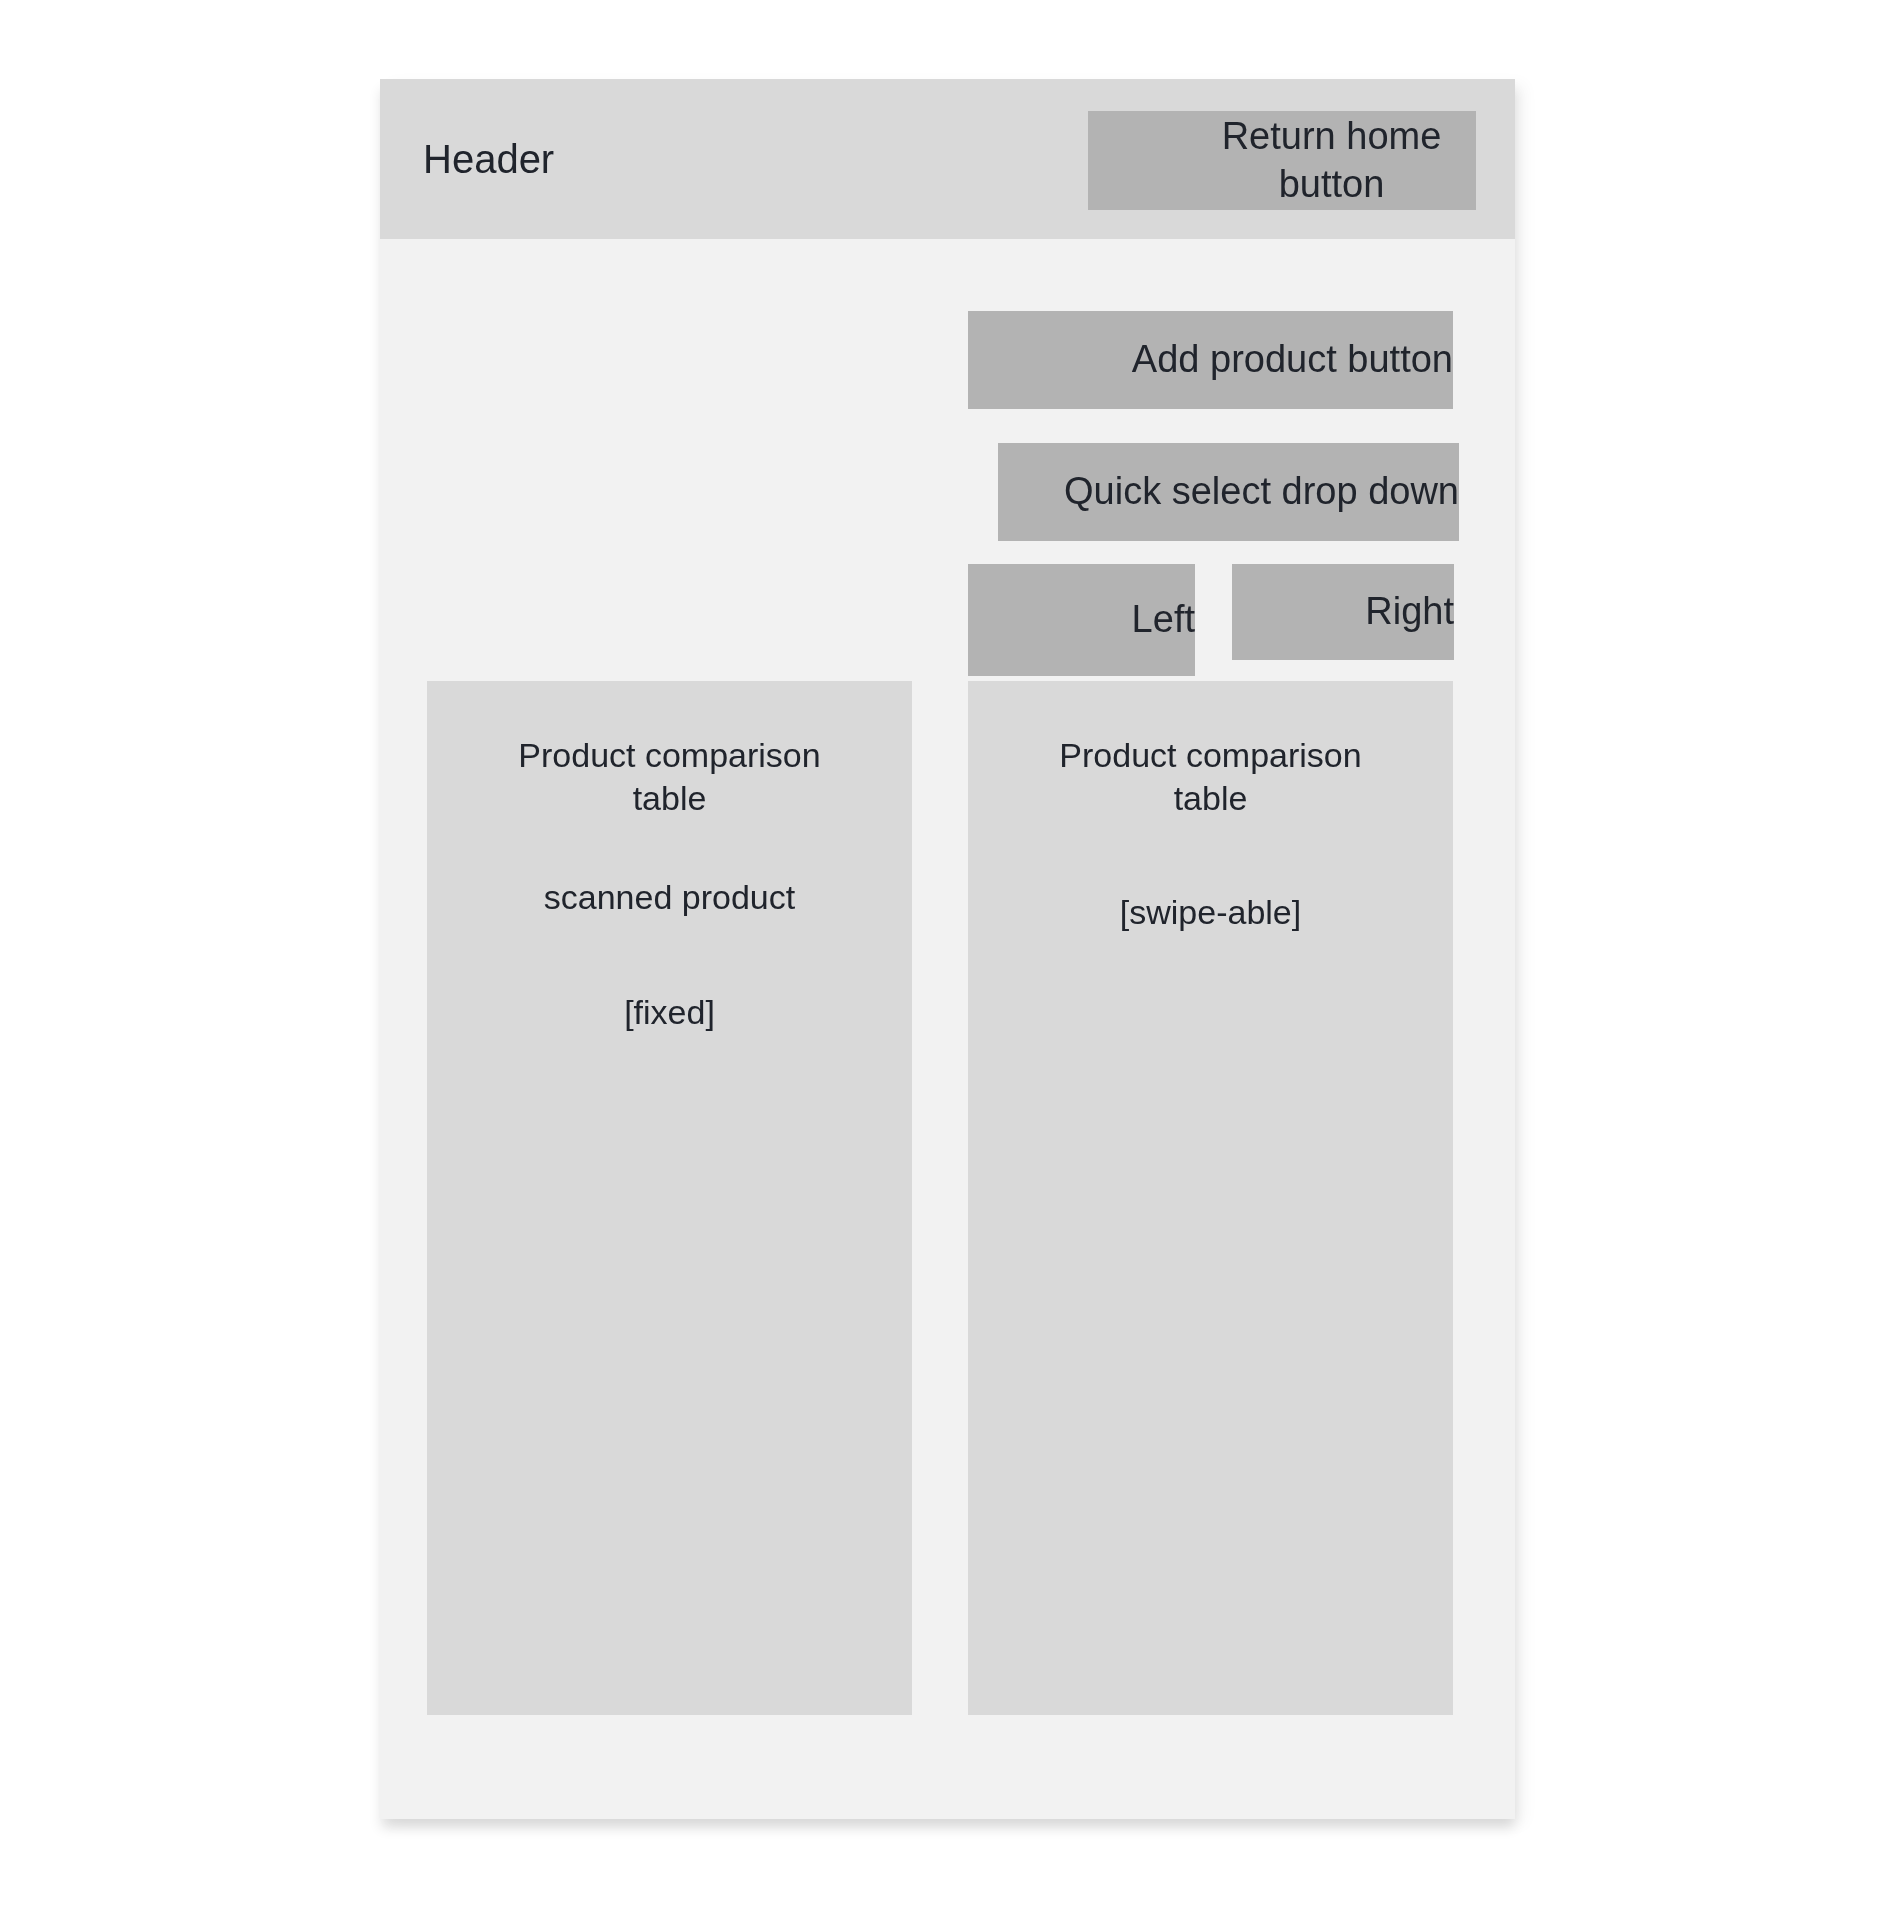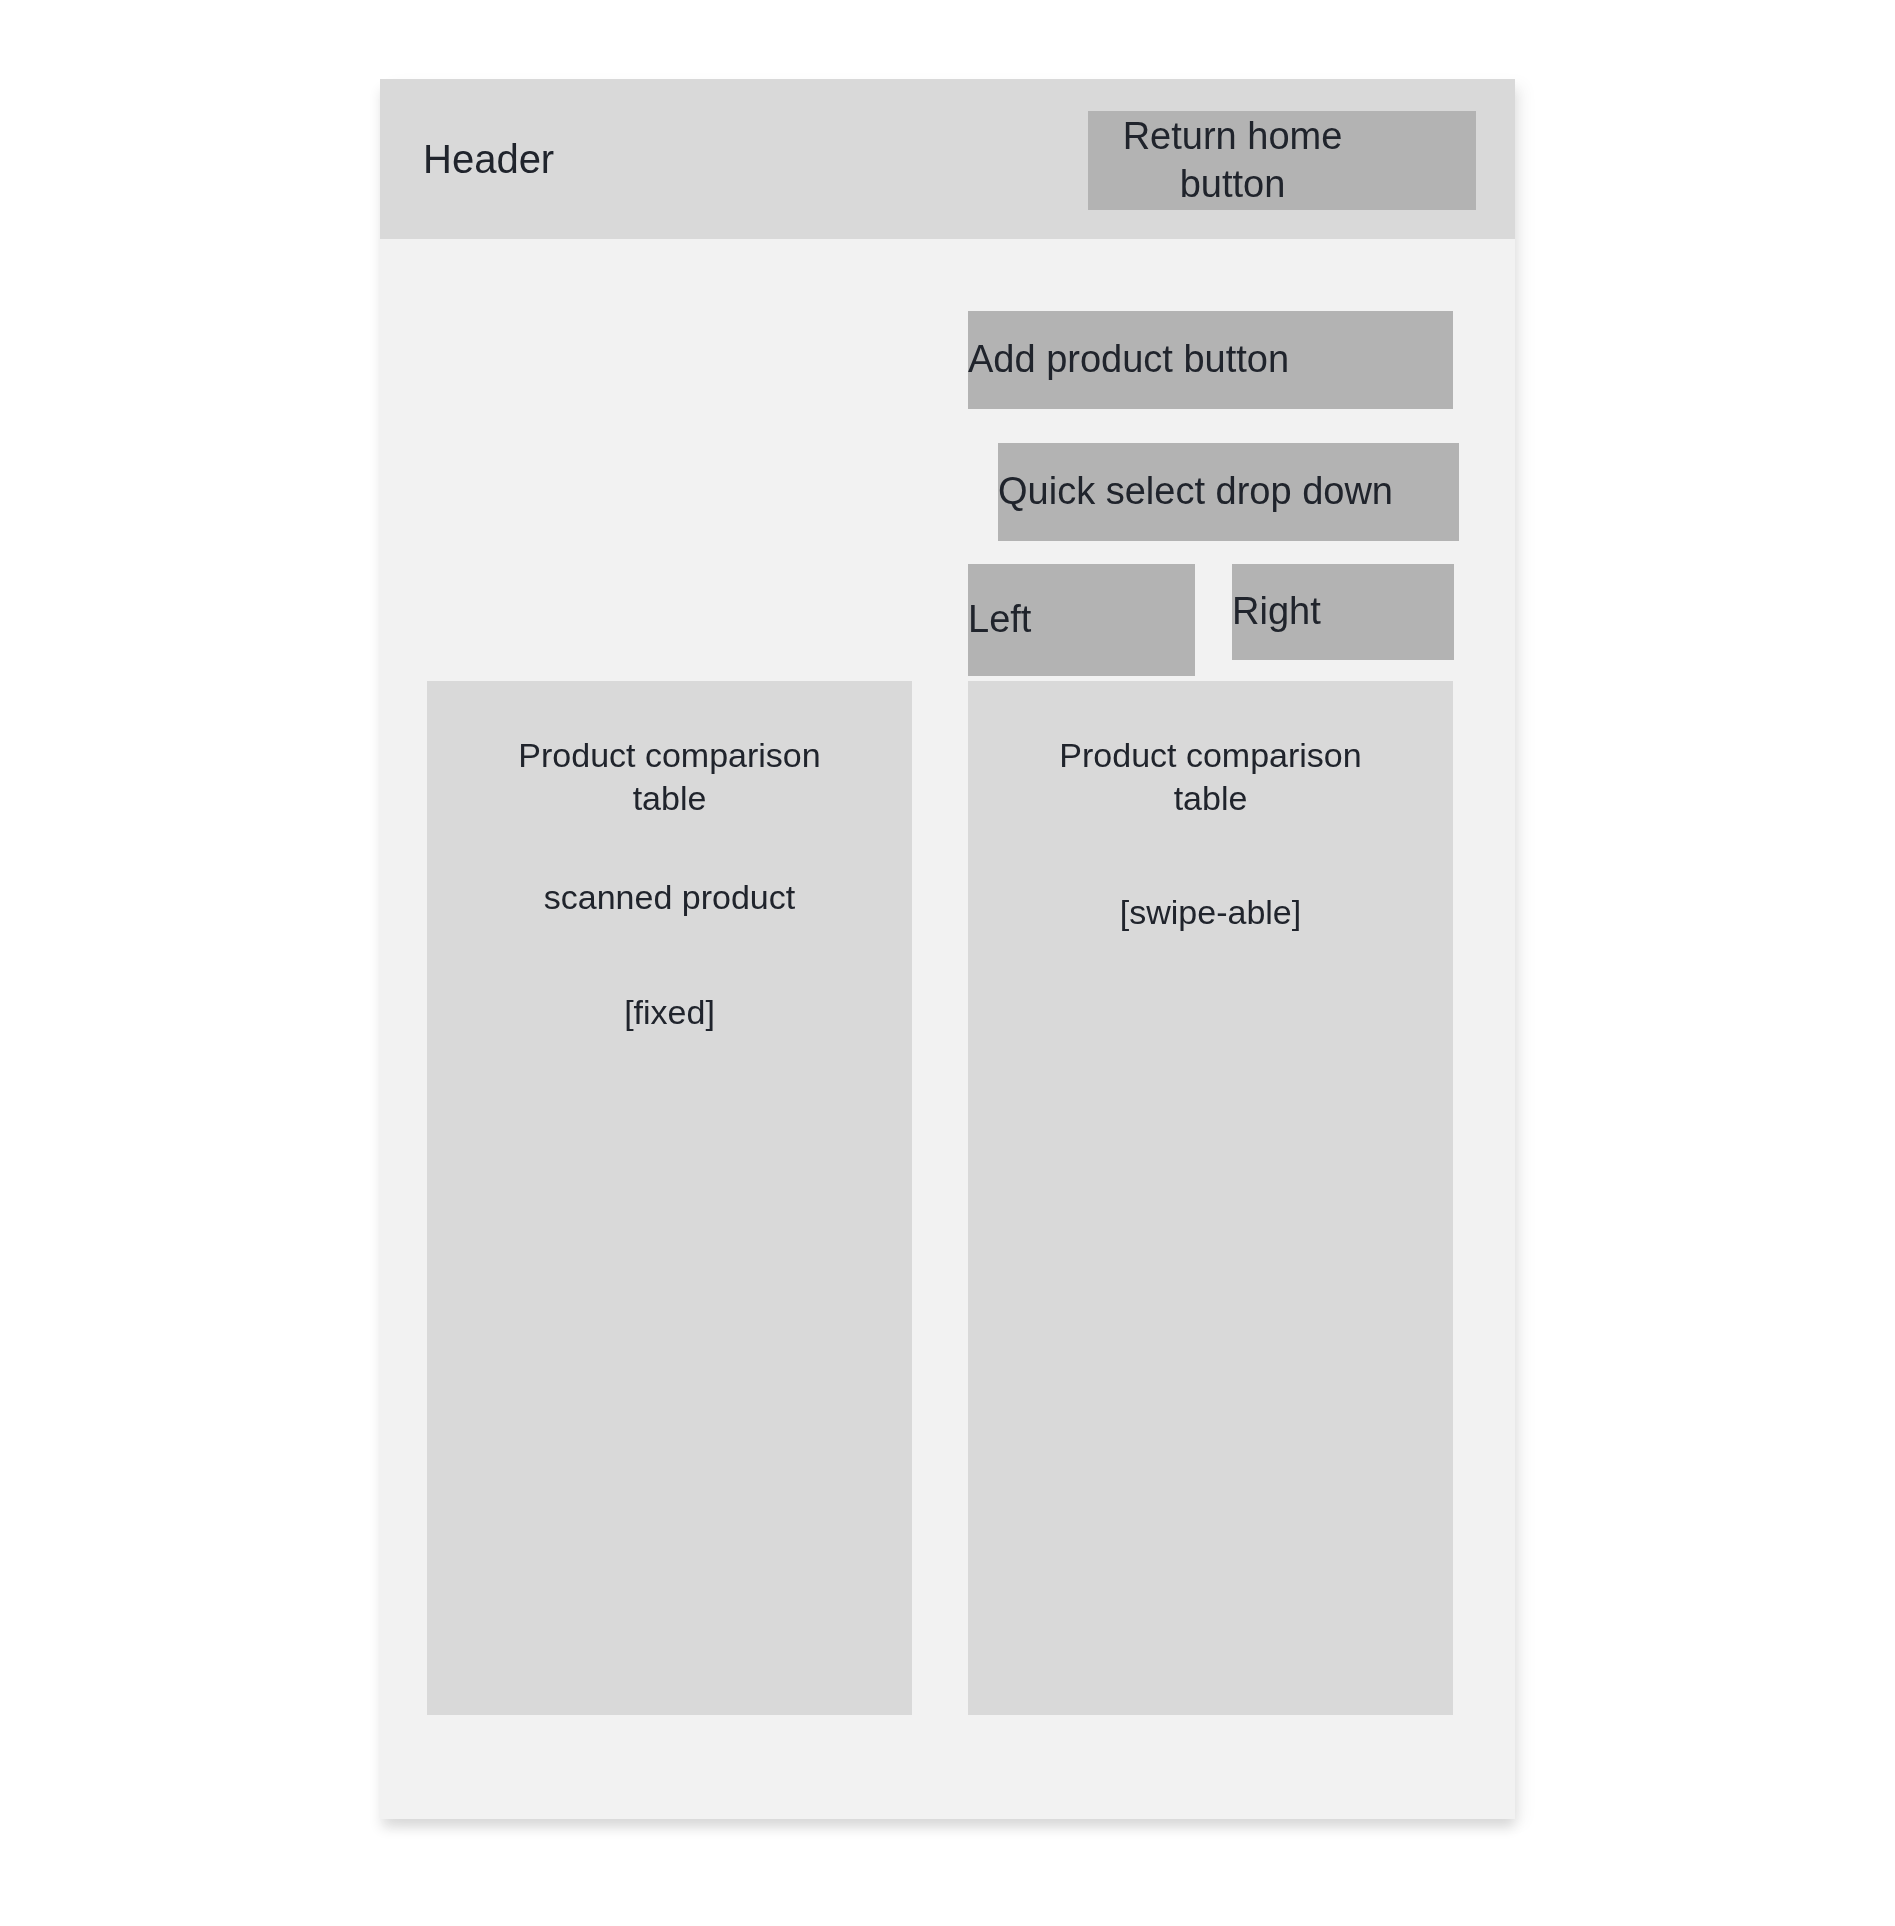"Return home button" .btn { justify-content: flex-start -> flex-end }
